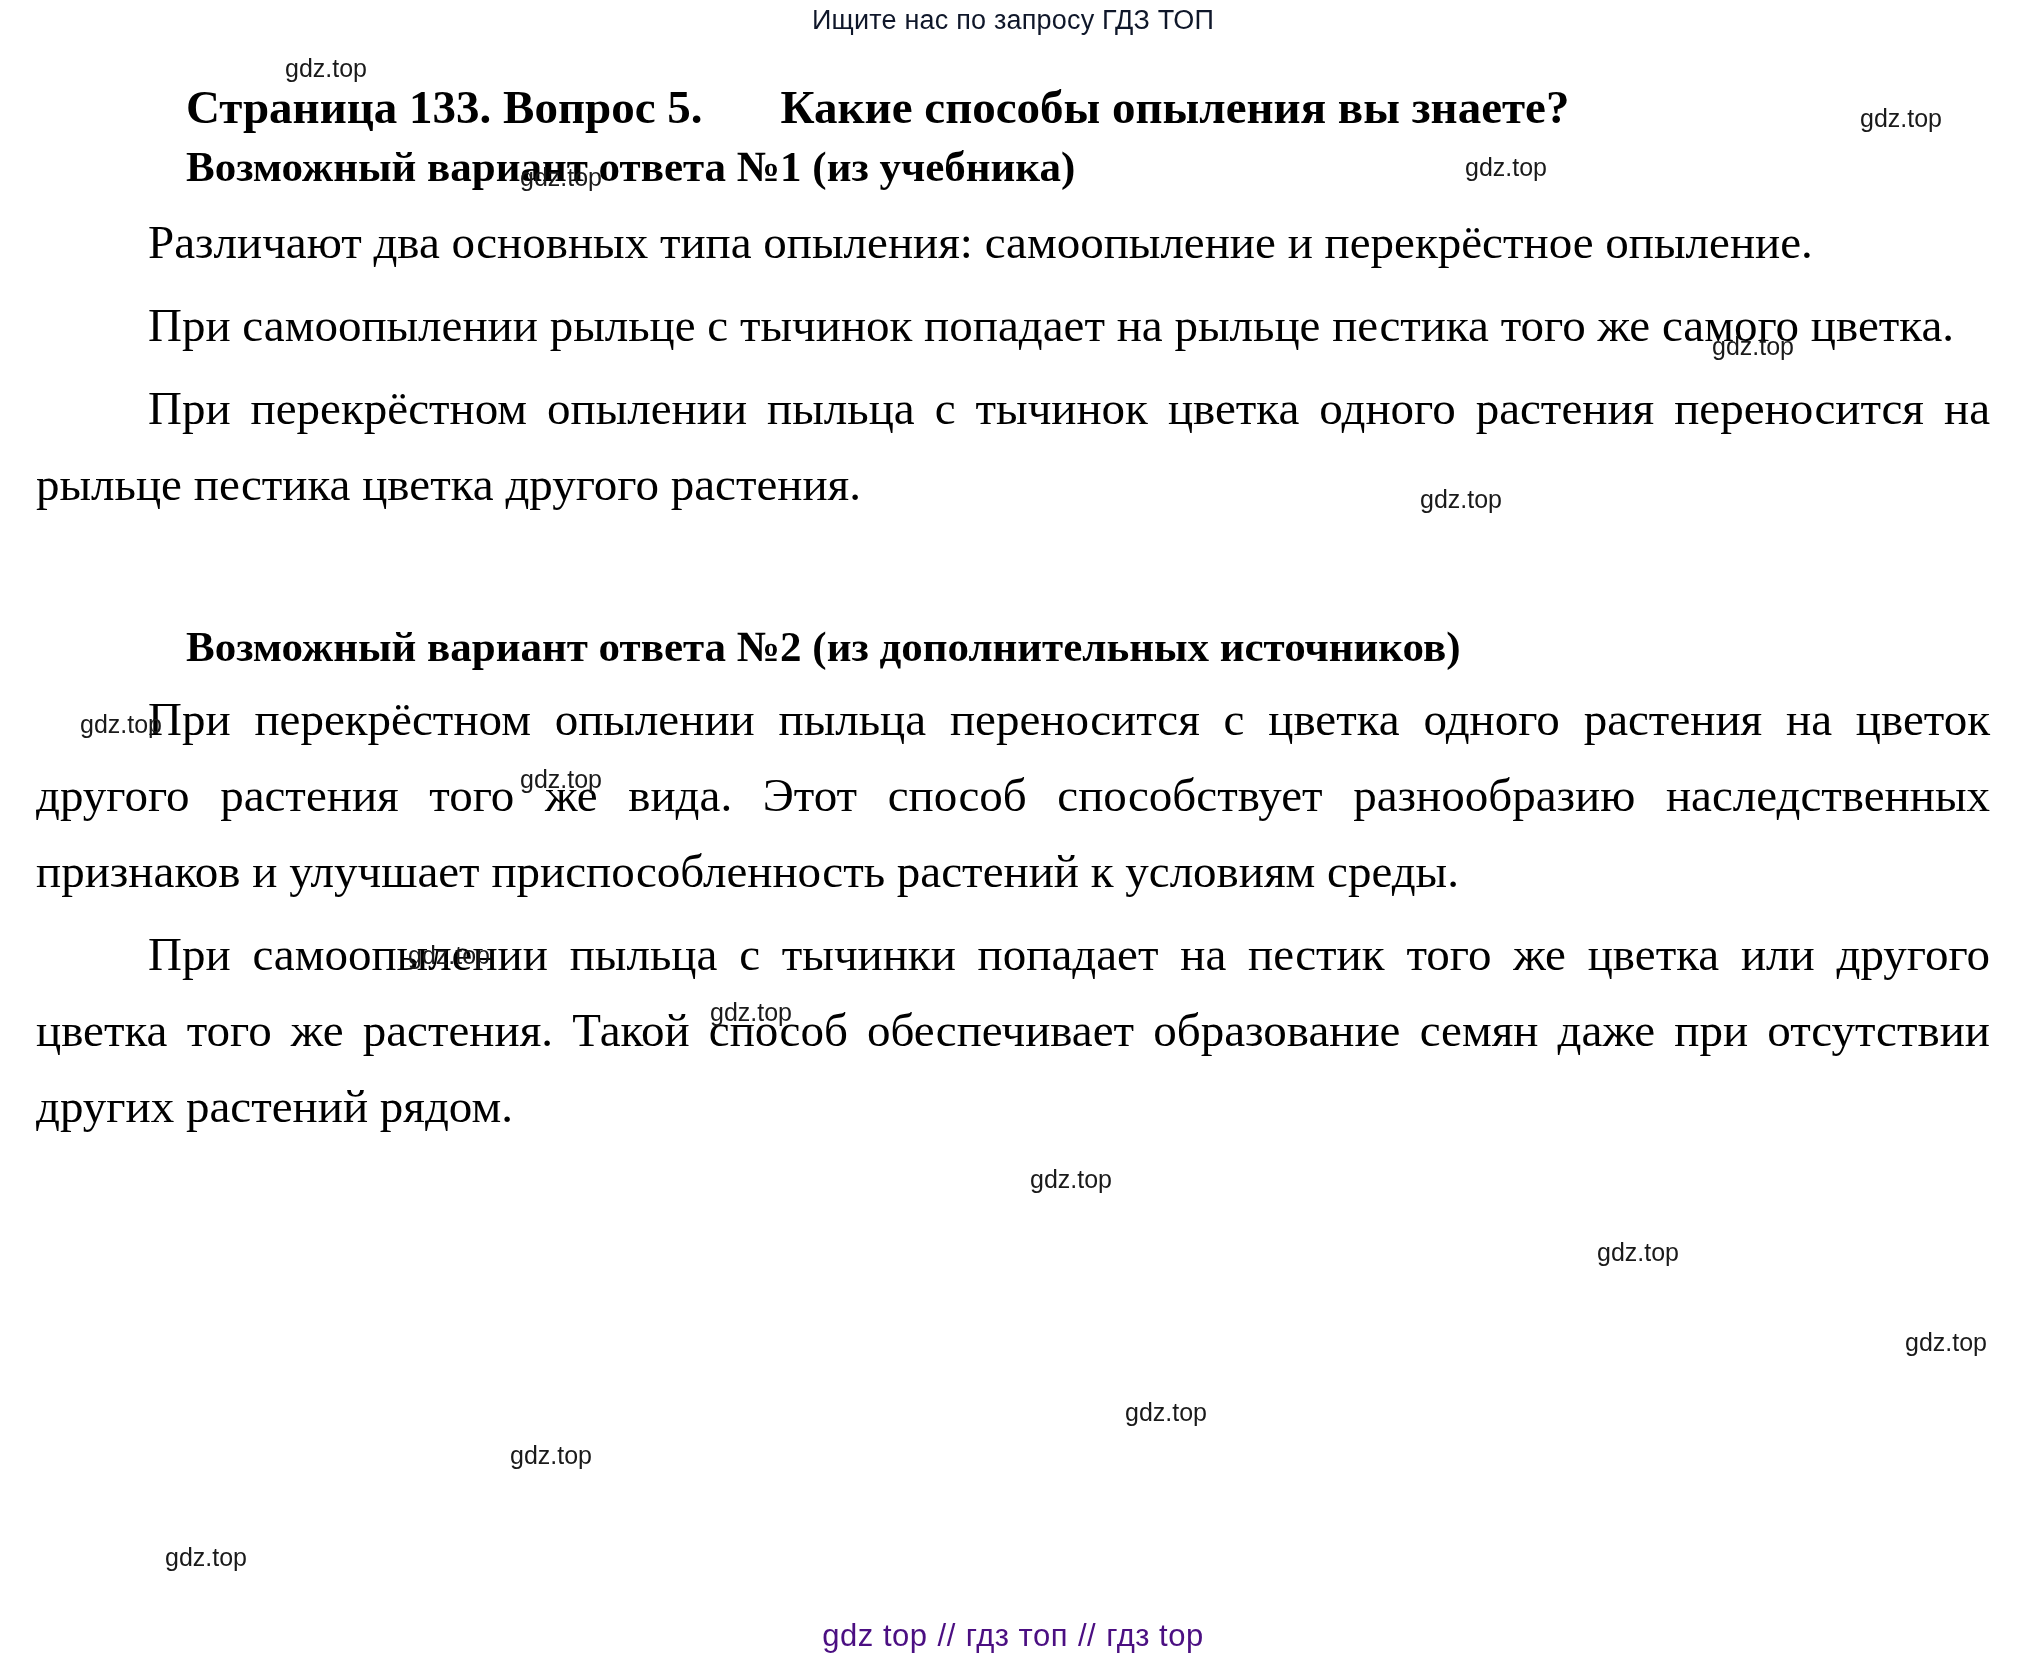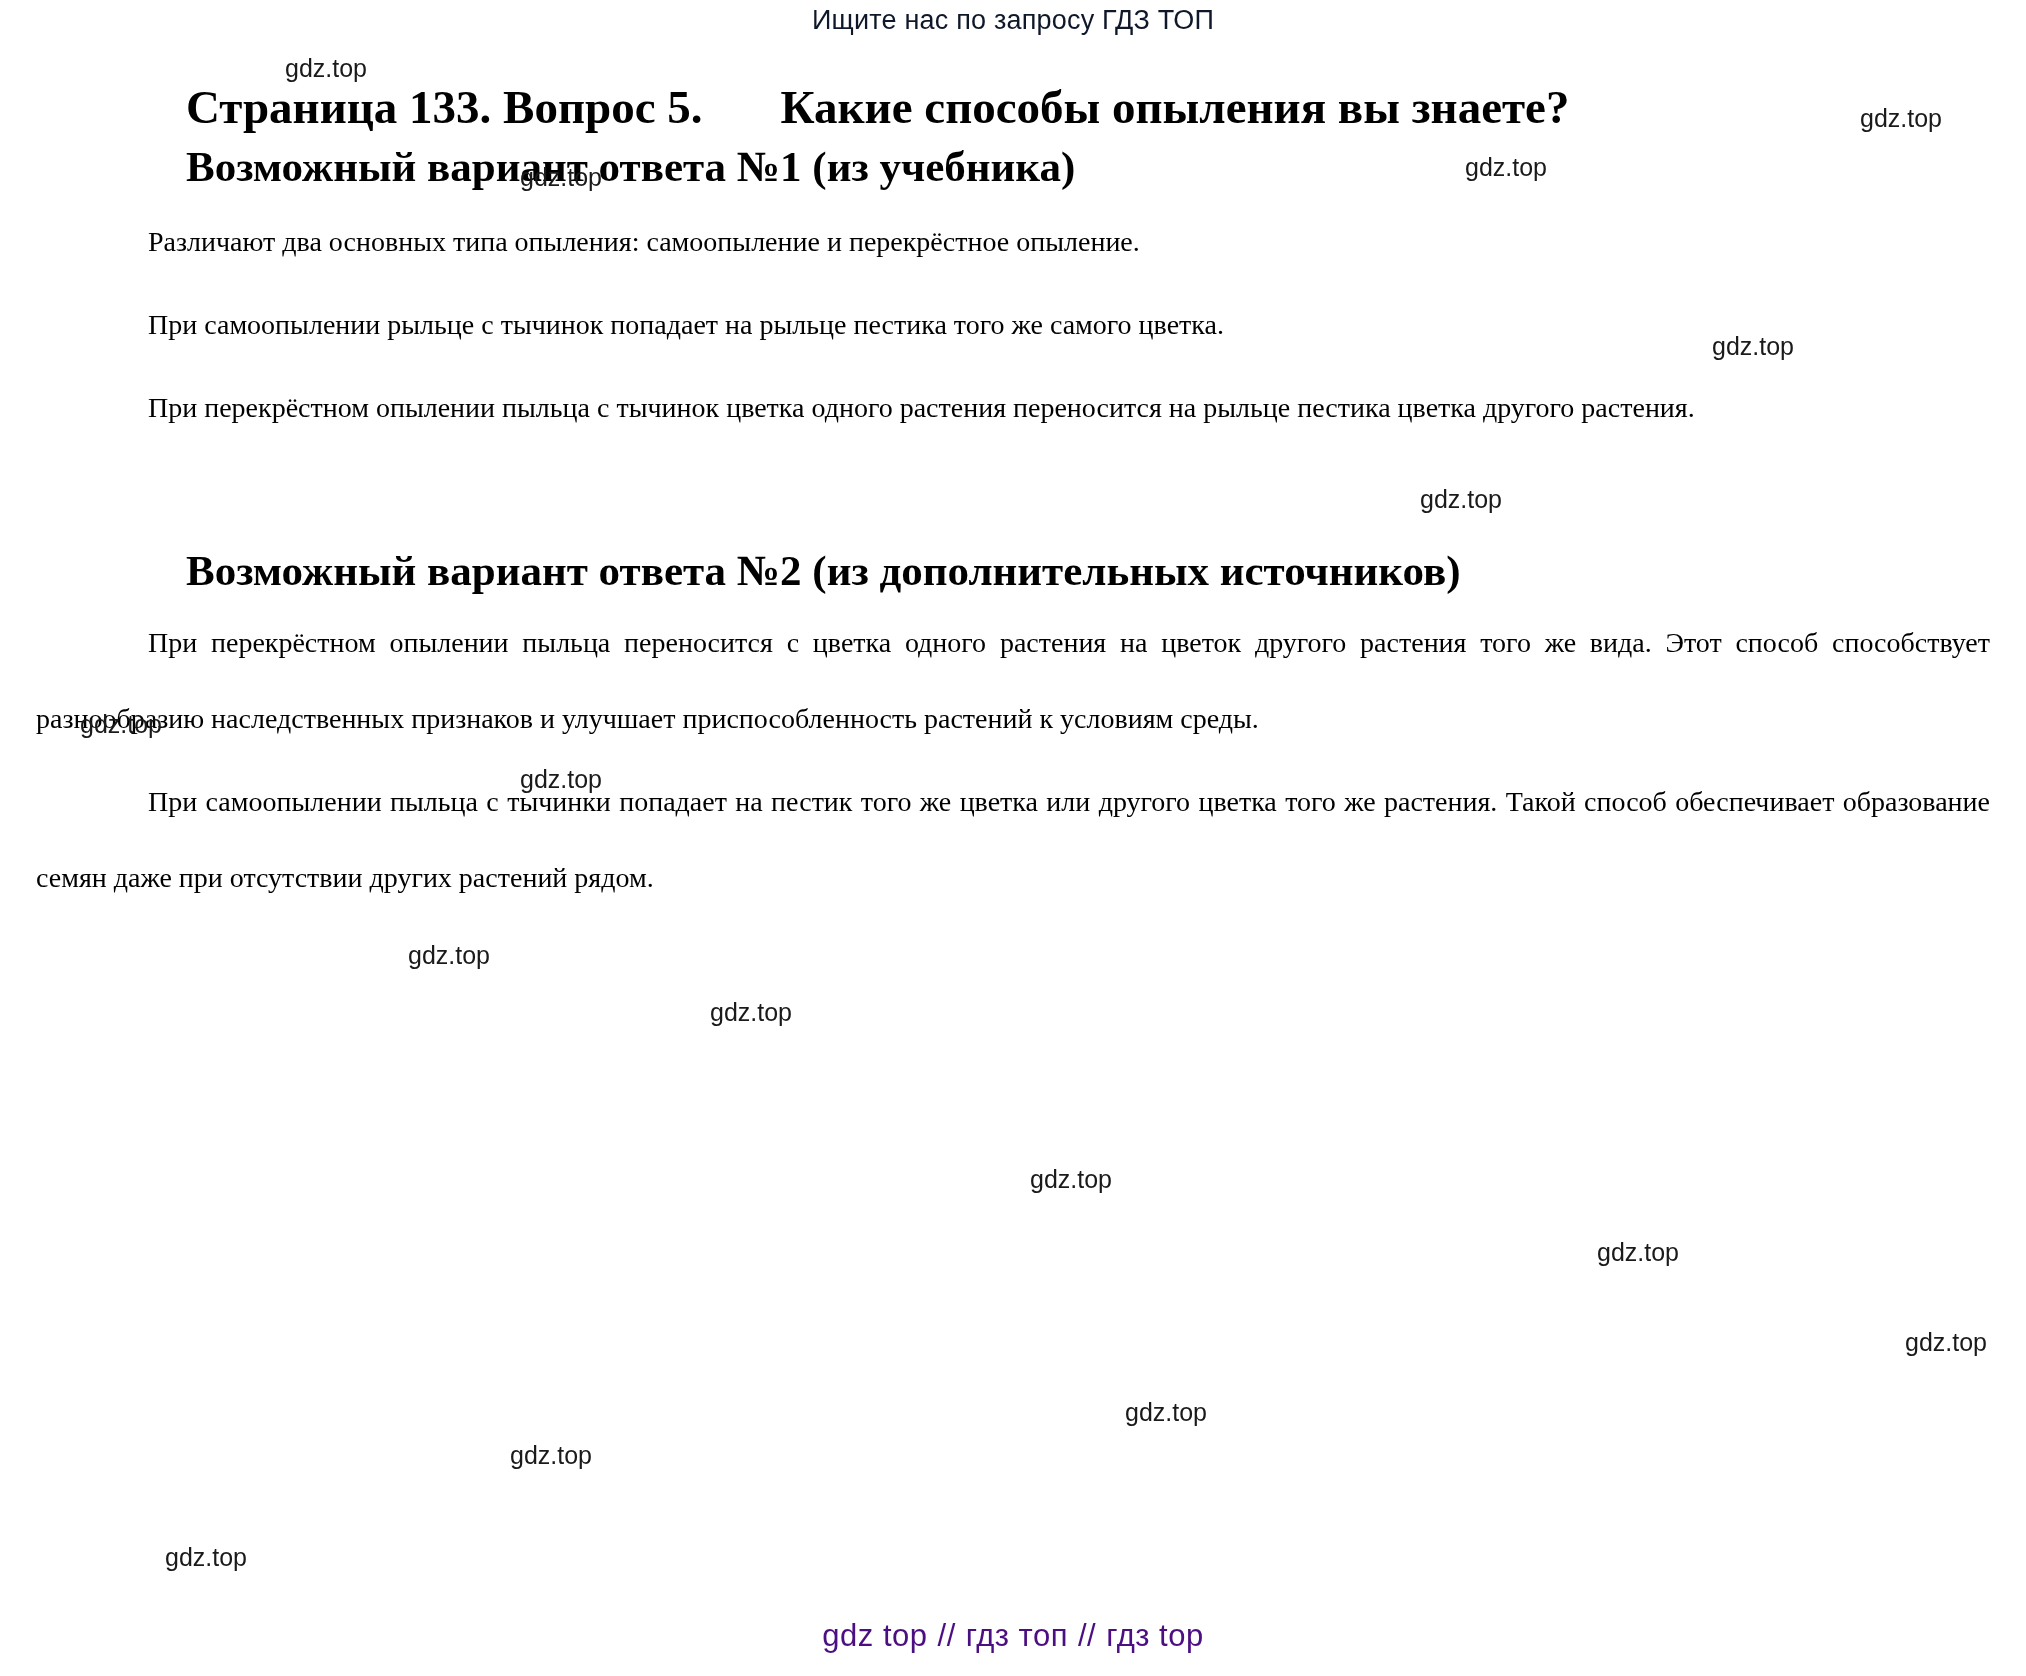"Различают два основных типа опыления:" p.para { font-size: 28px -> 47px }
